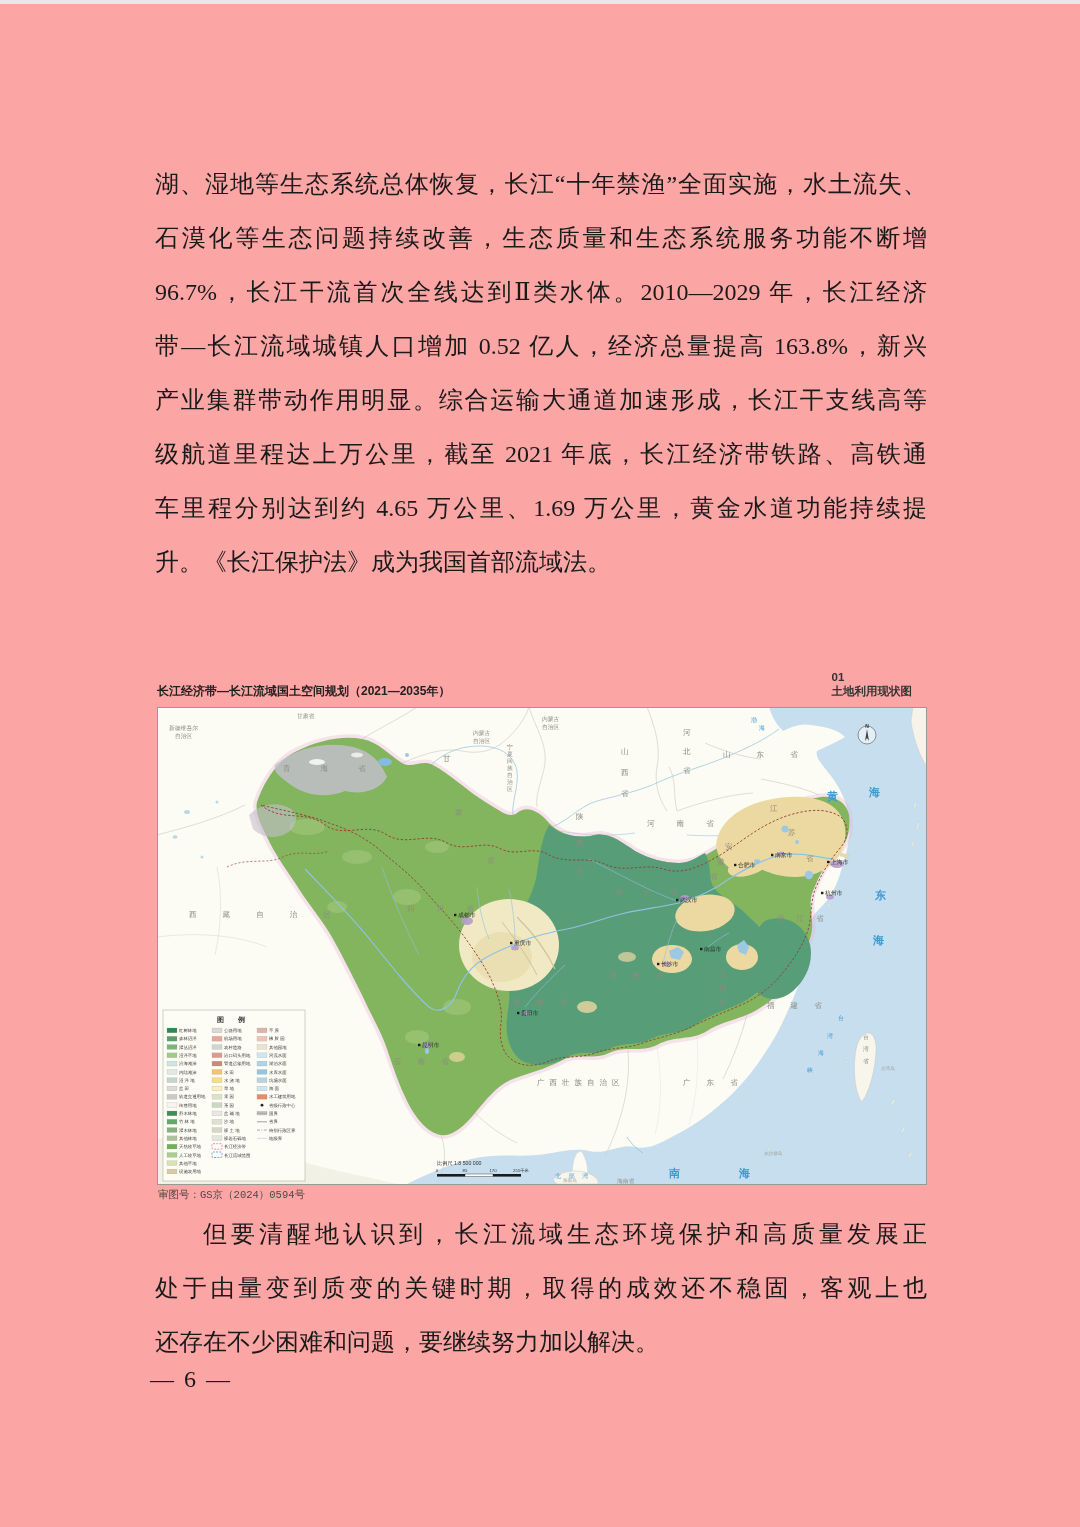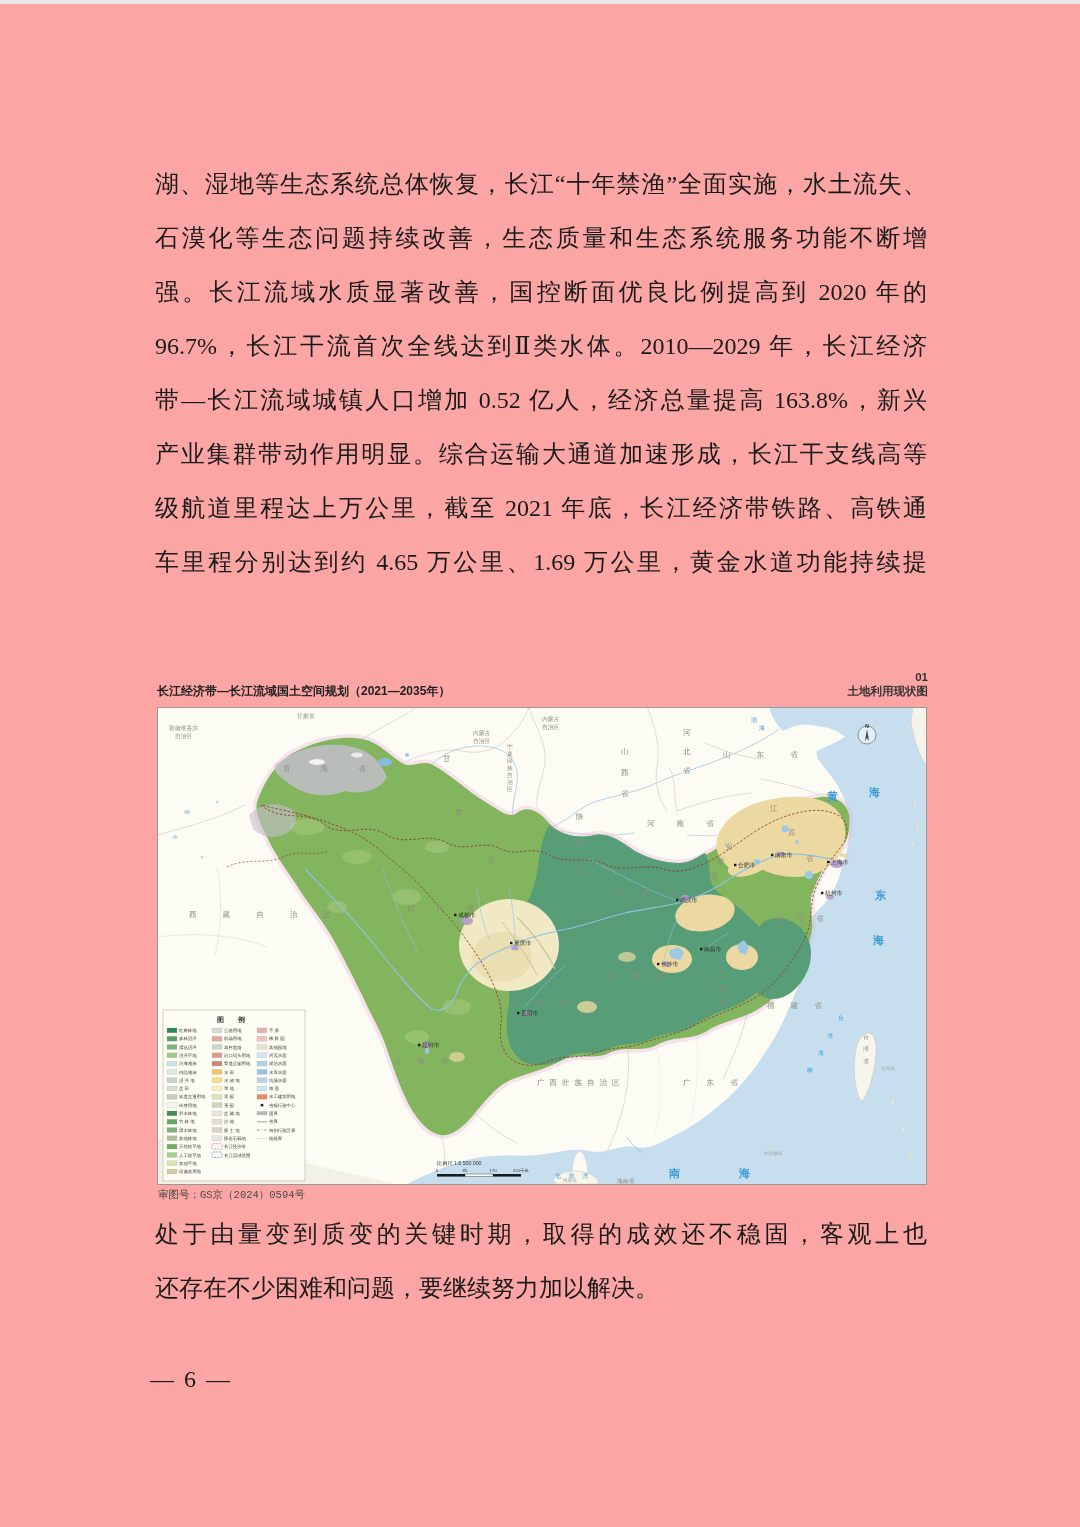"强。长江流域水质显著改善，国控断面优良比例提高到 2020 年的" div.line { html: <div>强。长江流域水质显著改善，国控断面优良比例提高到 2020 年的</div> -> none }
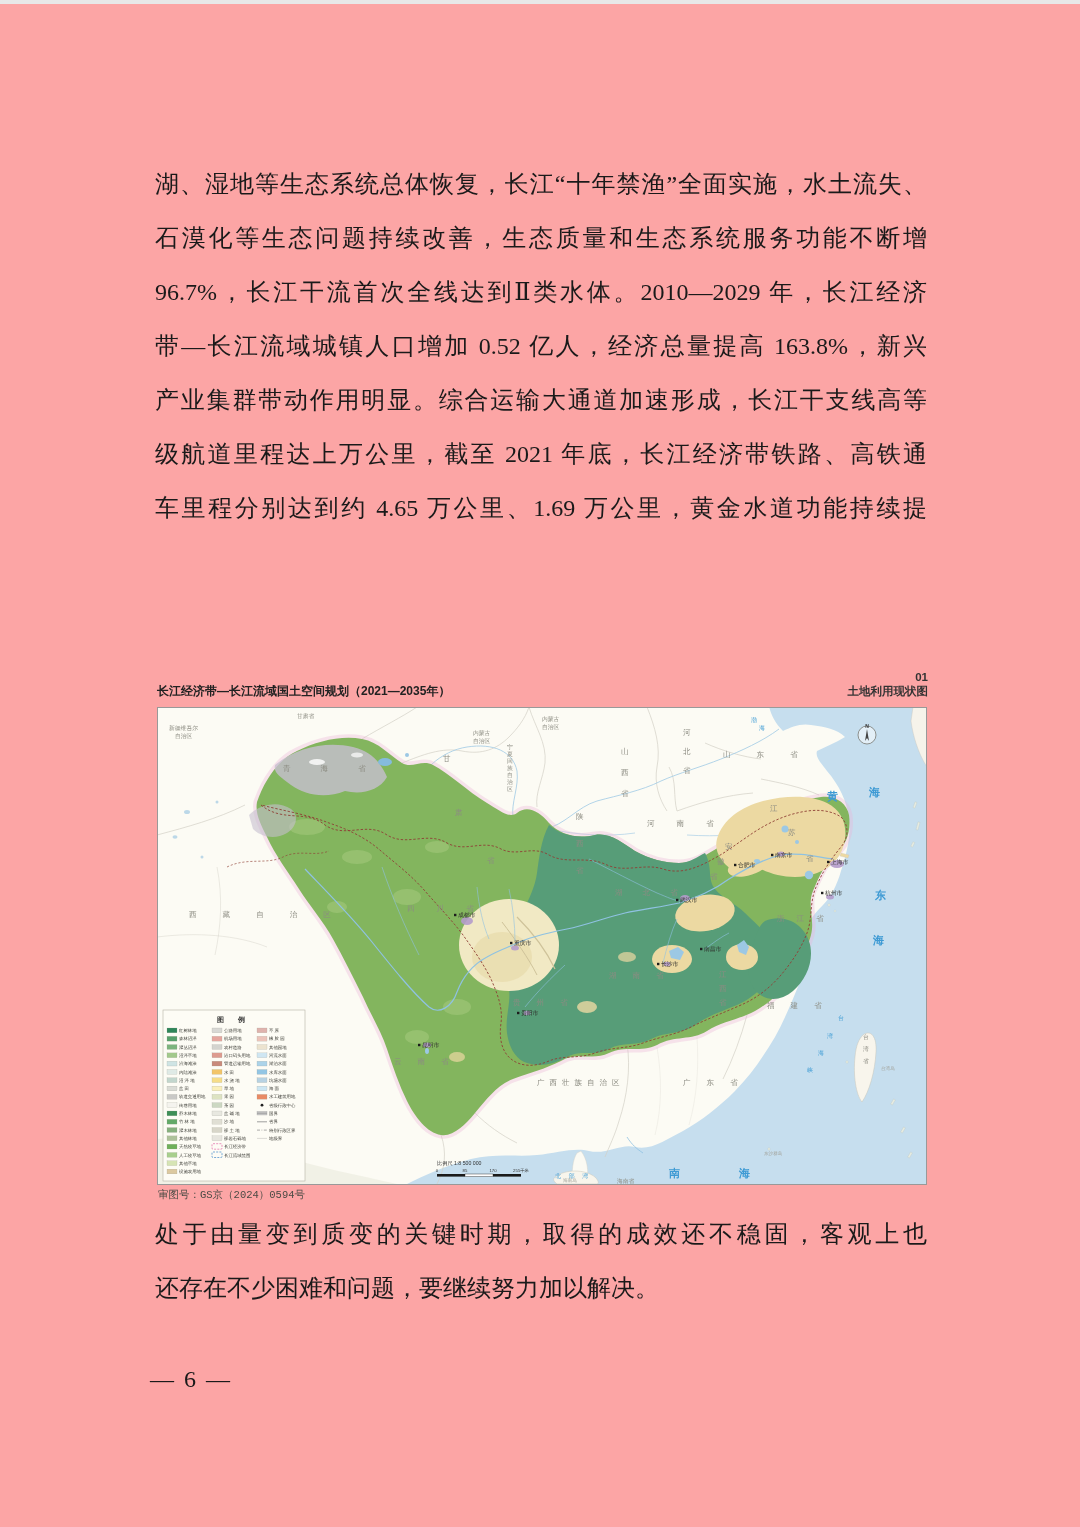"升。《长江保护法》成为我国首部流域法。" div.line { html: none -> <div>升。《长江保护法》成为我国首部流域法。</div> }
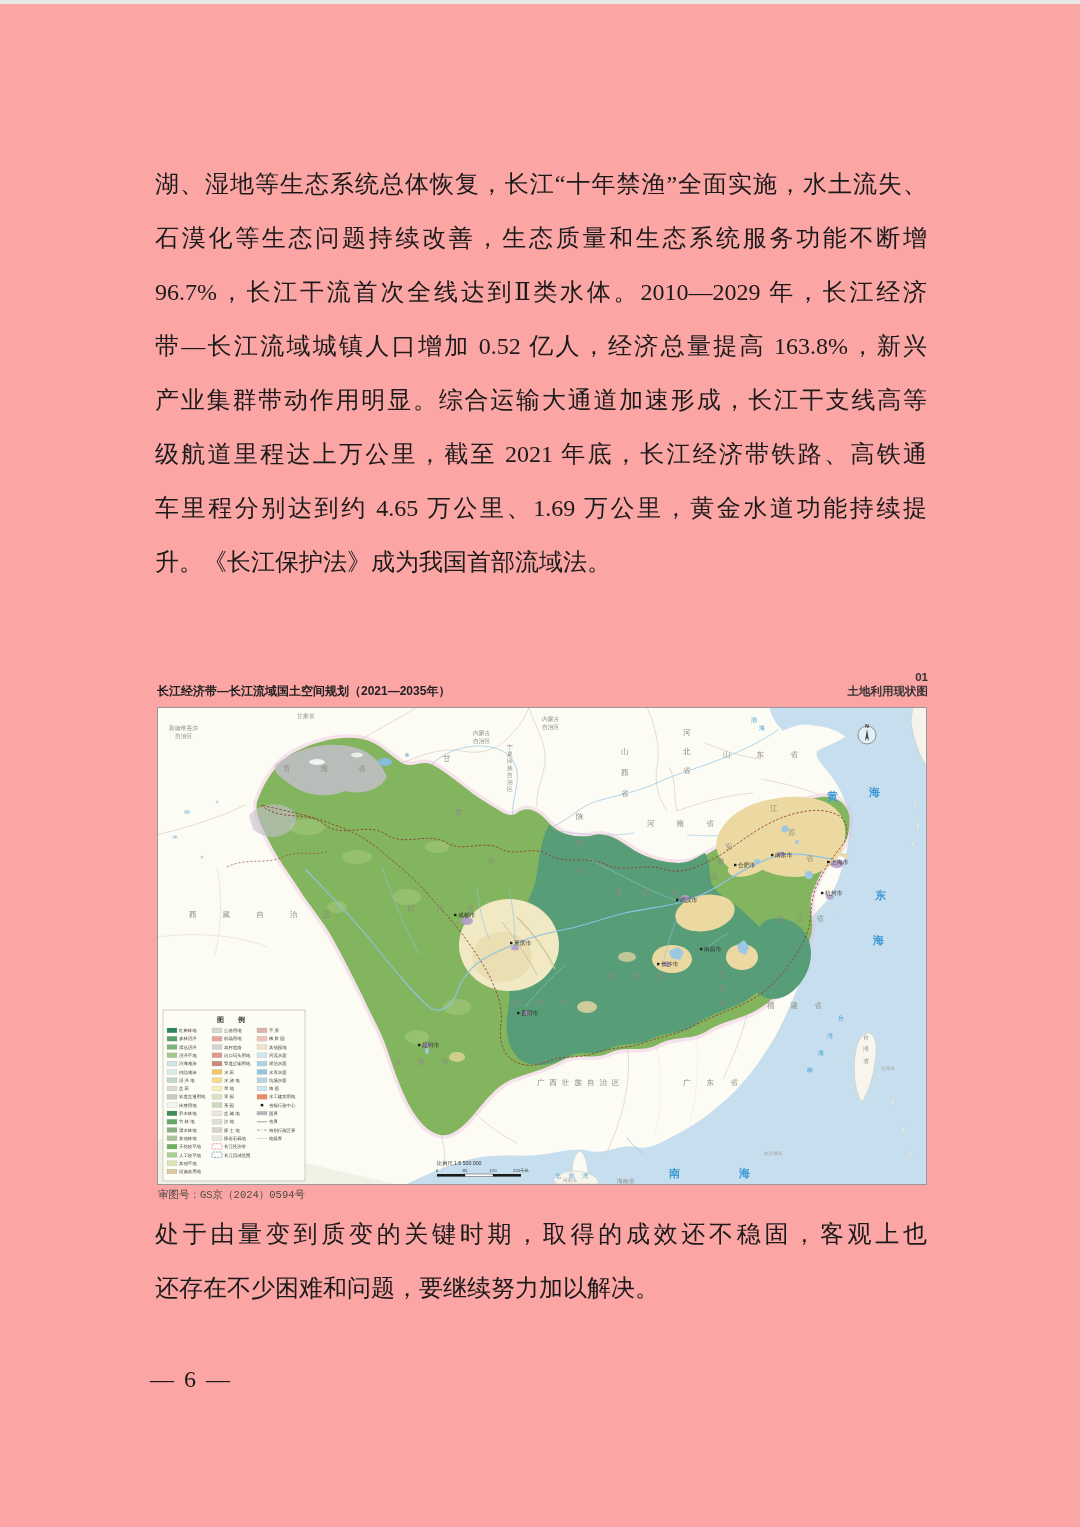"01" .fig-corner { right: 152px -> 168px; text-align: right -> none }
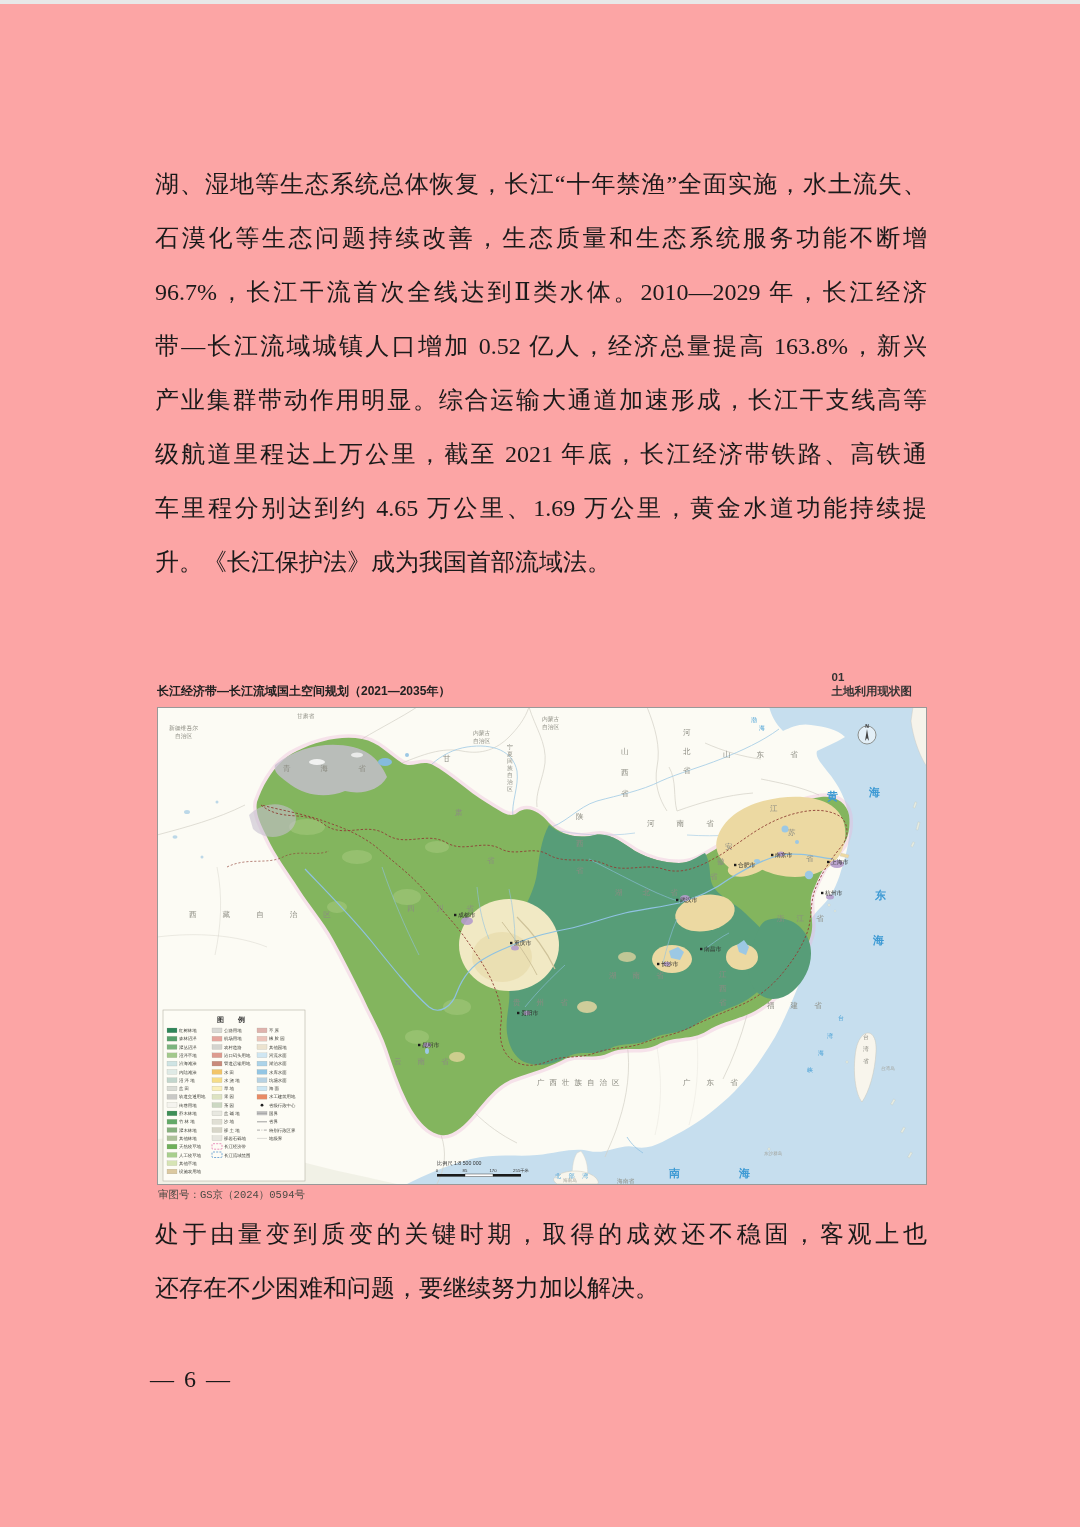"但要清醒地认识到，长江流域生态环境保护和高质量发展正" div.line { html: none -> <div>但要清醒地认识到，长江流域生态环境保护和高质量发展正</div> }
